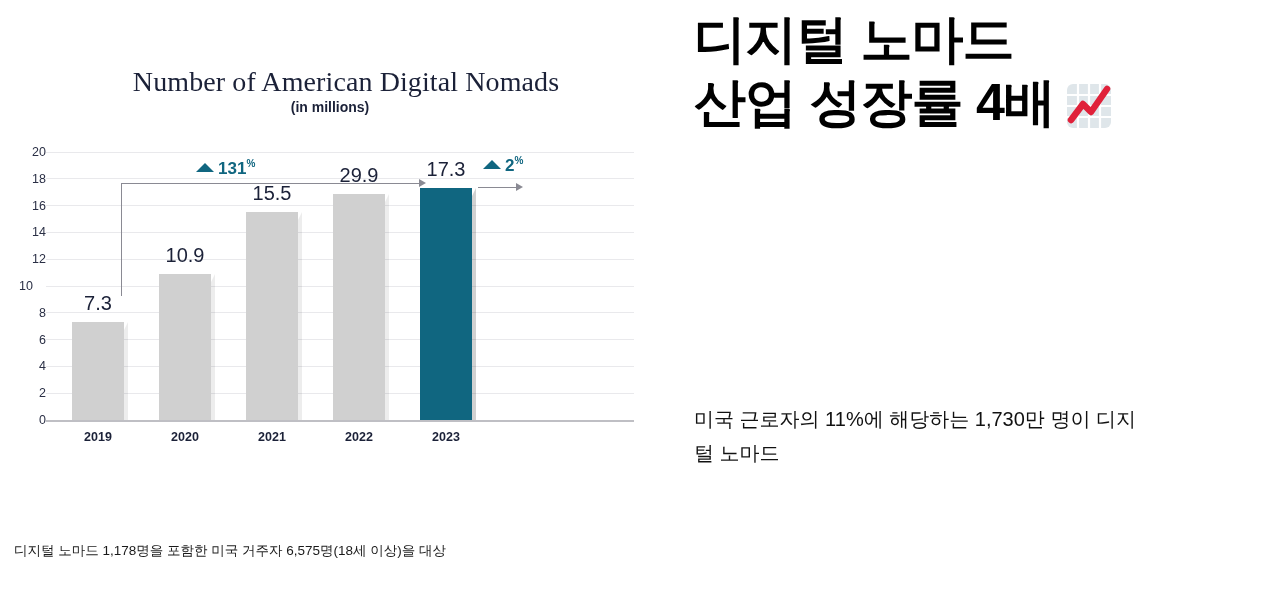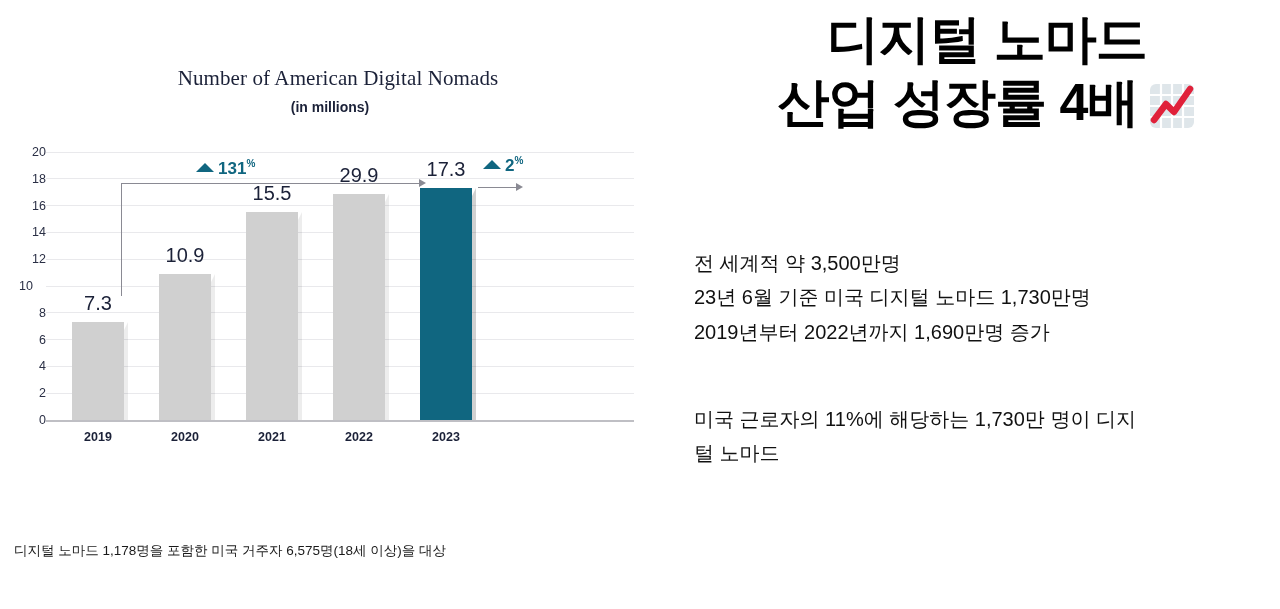"디지털 노마드" #headline .hl-line { text-align: center -> none }
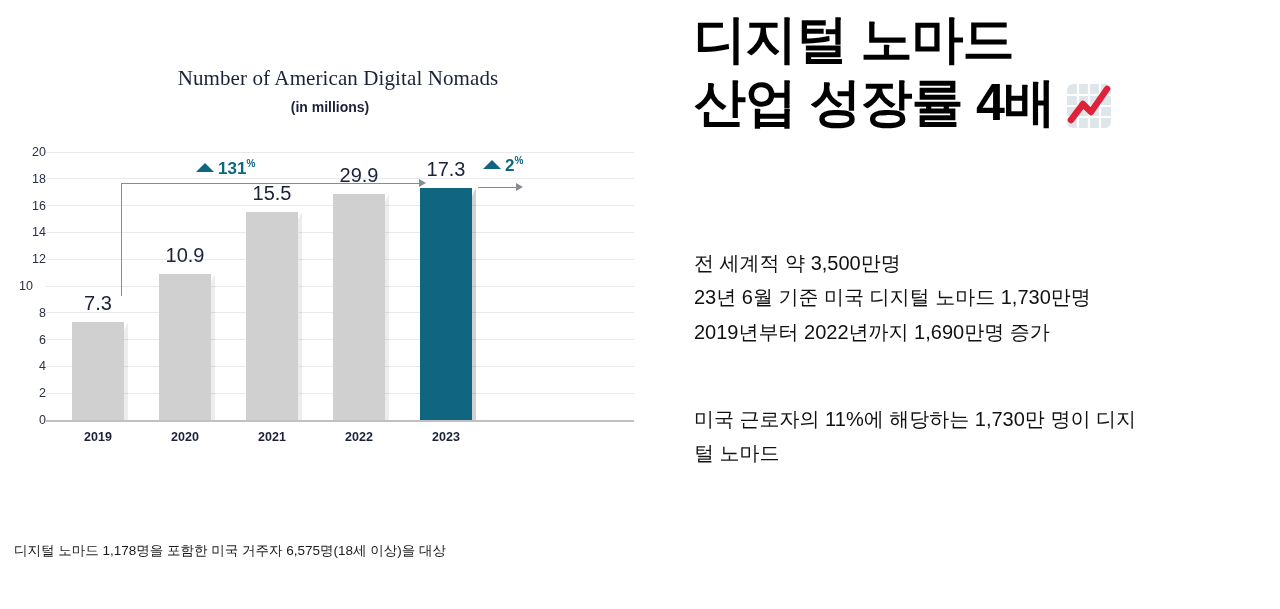"Number of American Digital Nomads" #chart-title { font-size: 21px -> 28px; left: 8px -> 16px }
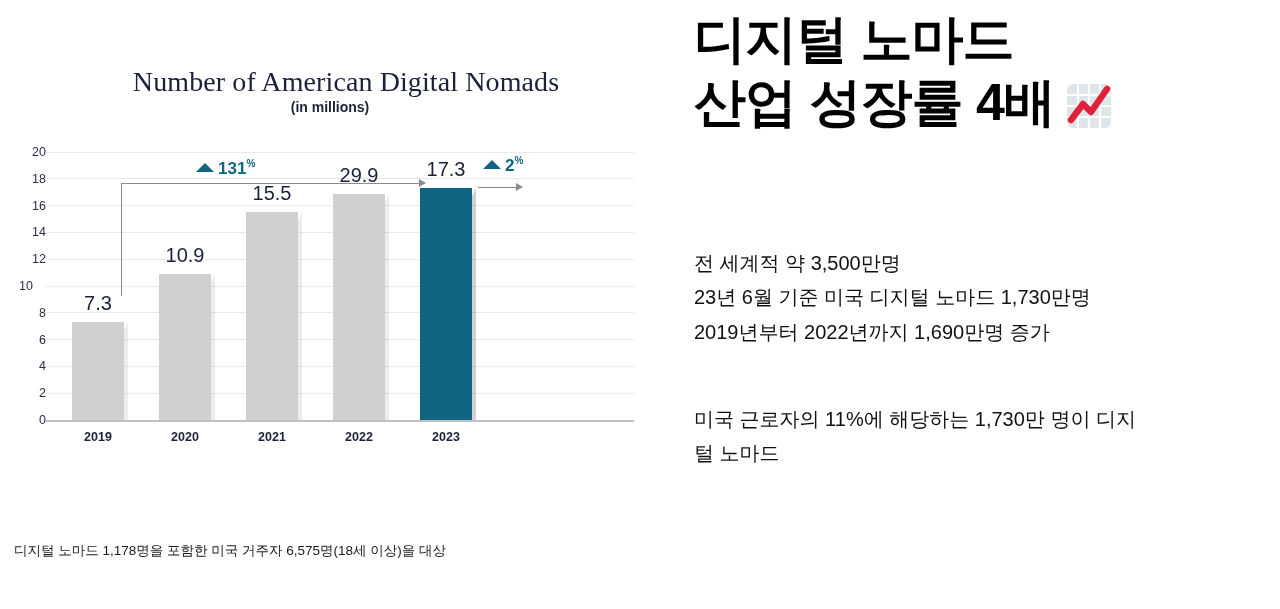"전 세계적 약 3,500만명" div.bodytext { html: <div> <div>전 세계적 약 3,500만명</div> <div>23년 6월 기준 미국 디지털 노마드 1,730만명</div> <div>2019년부터 2022년까지 1,690만명 증가</div> </div> -> none }
